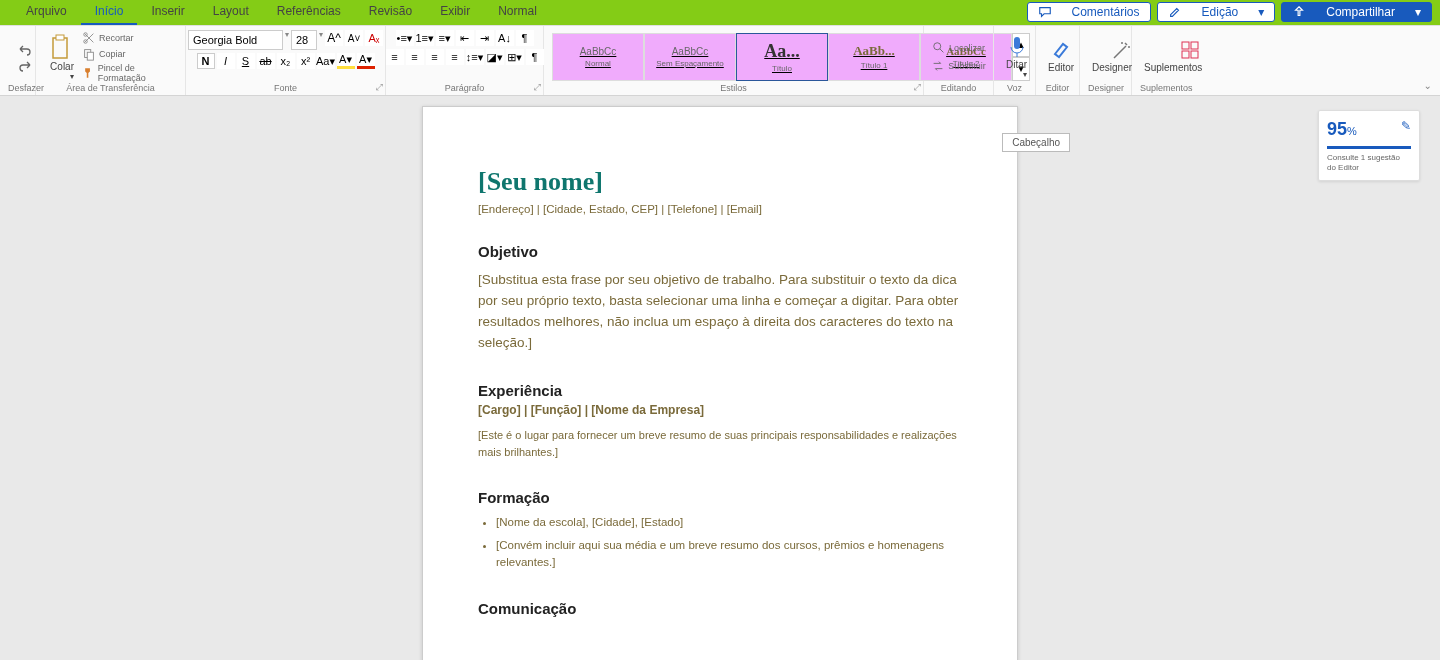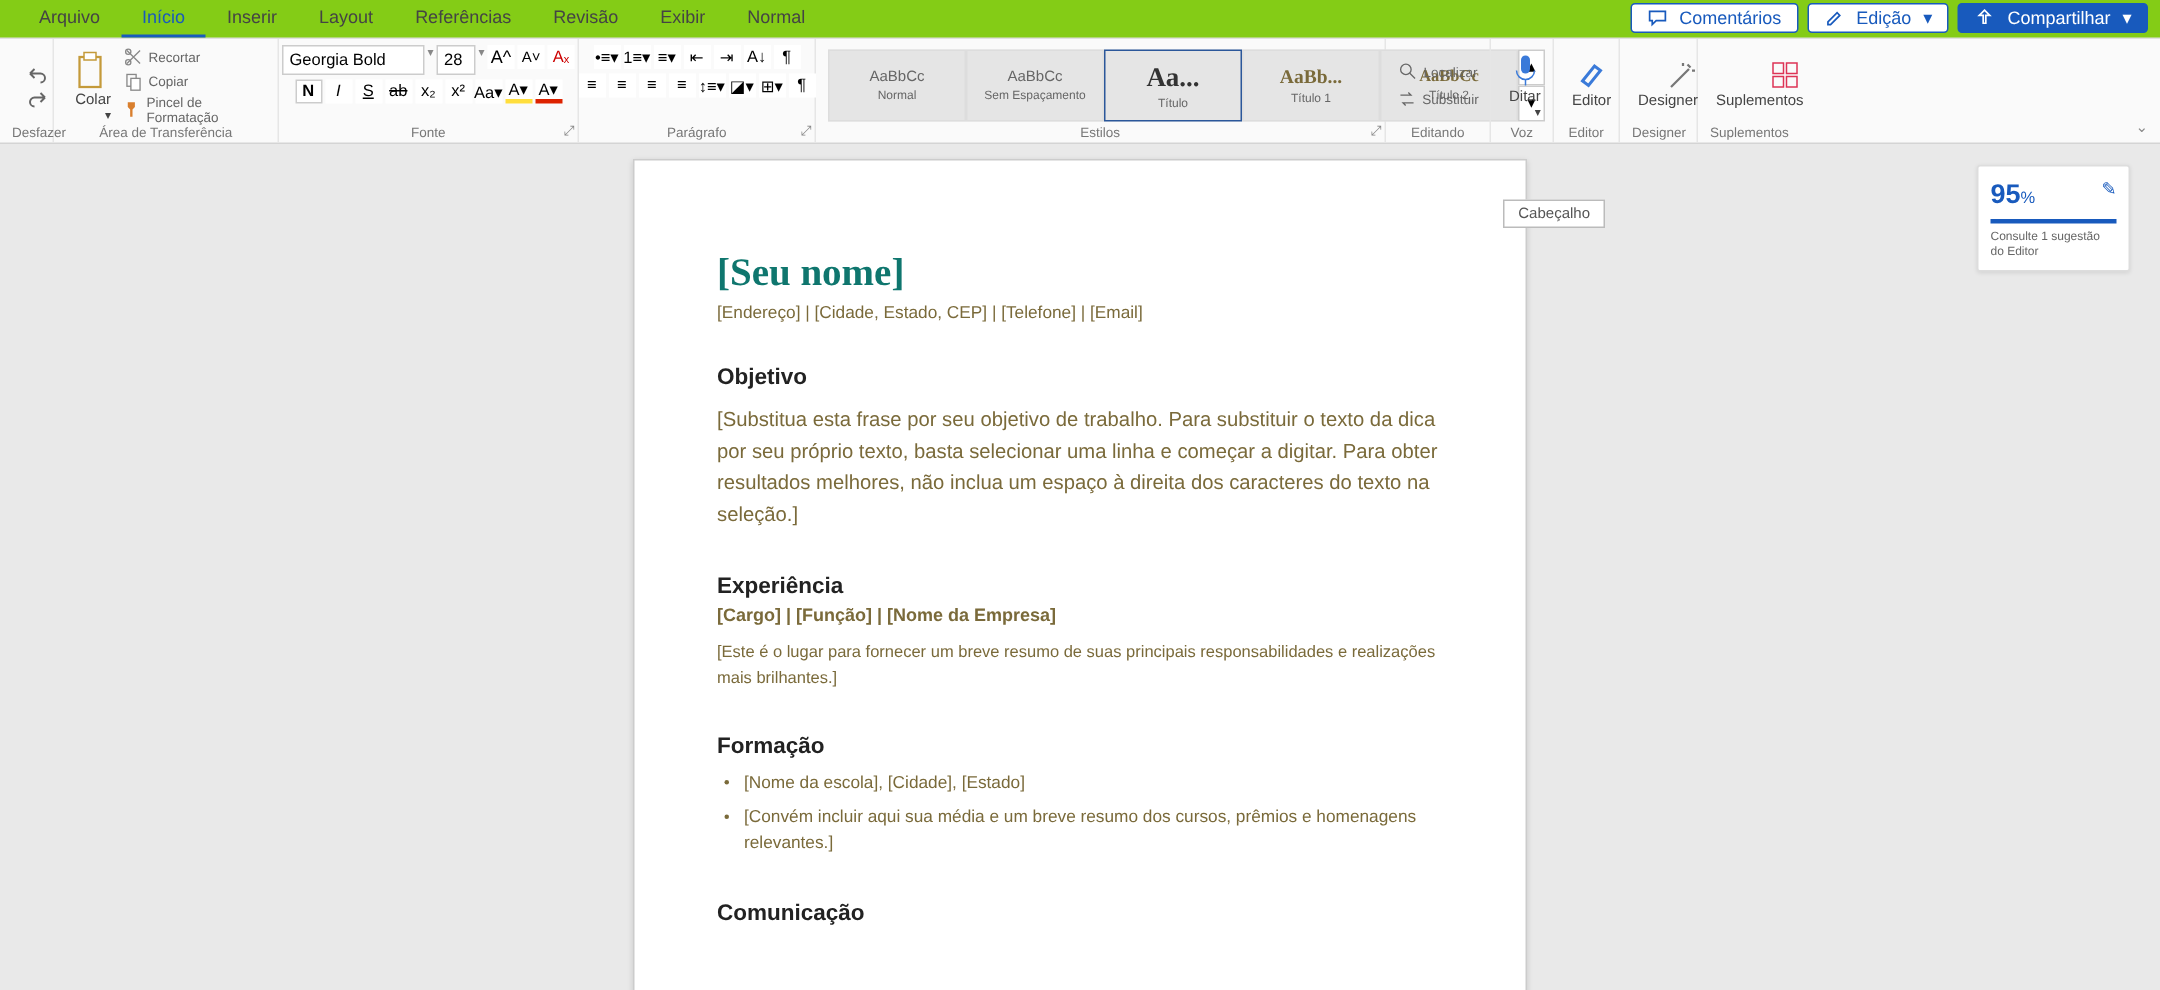"Comentários" .pill { gap: 8px -> 20px }
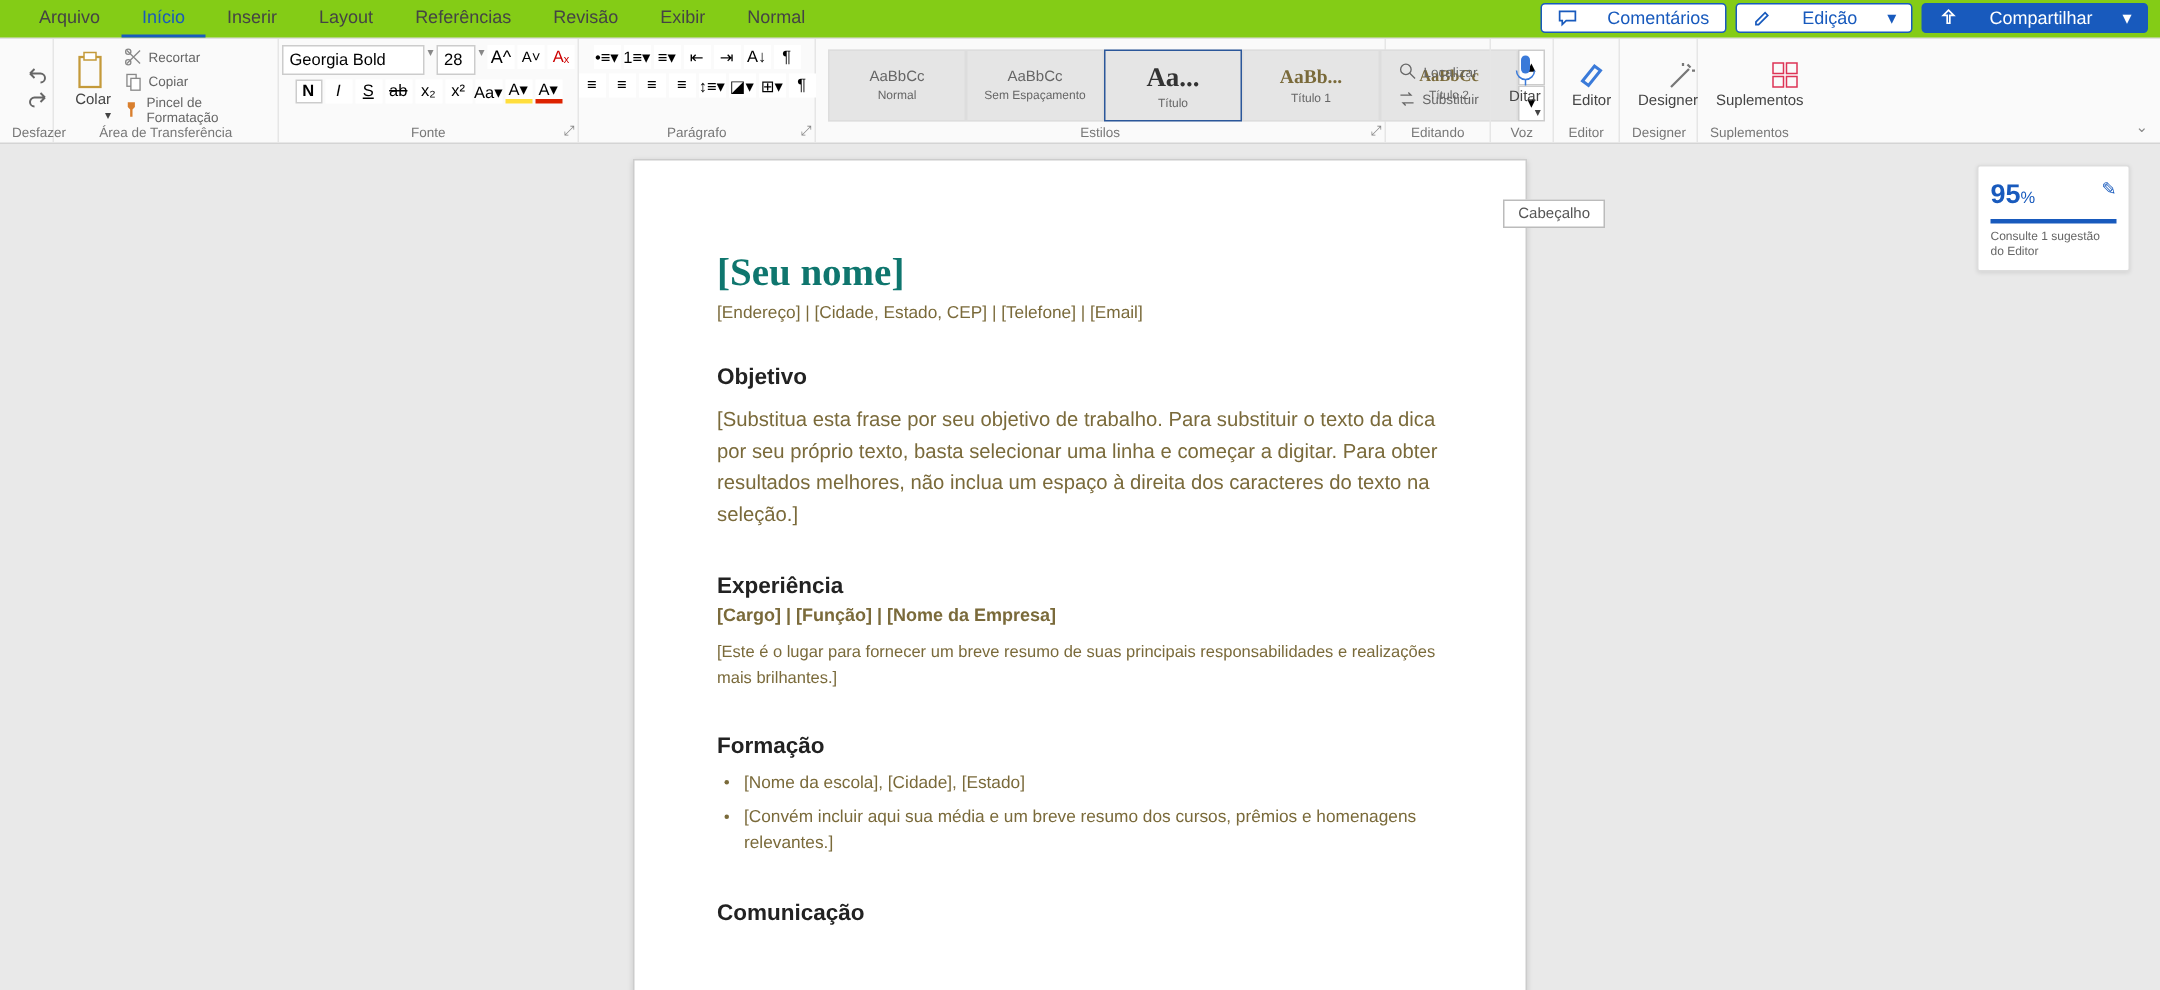"AaBbCc" .style-card { background: #e5e5e5 -> #f0abfc; text-decoration: none -> underline }
